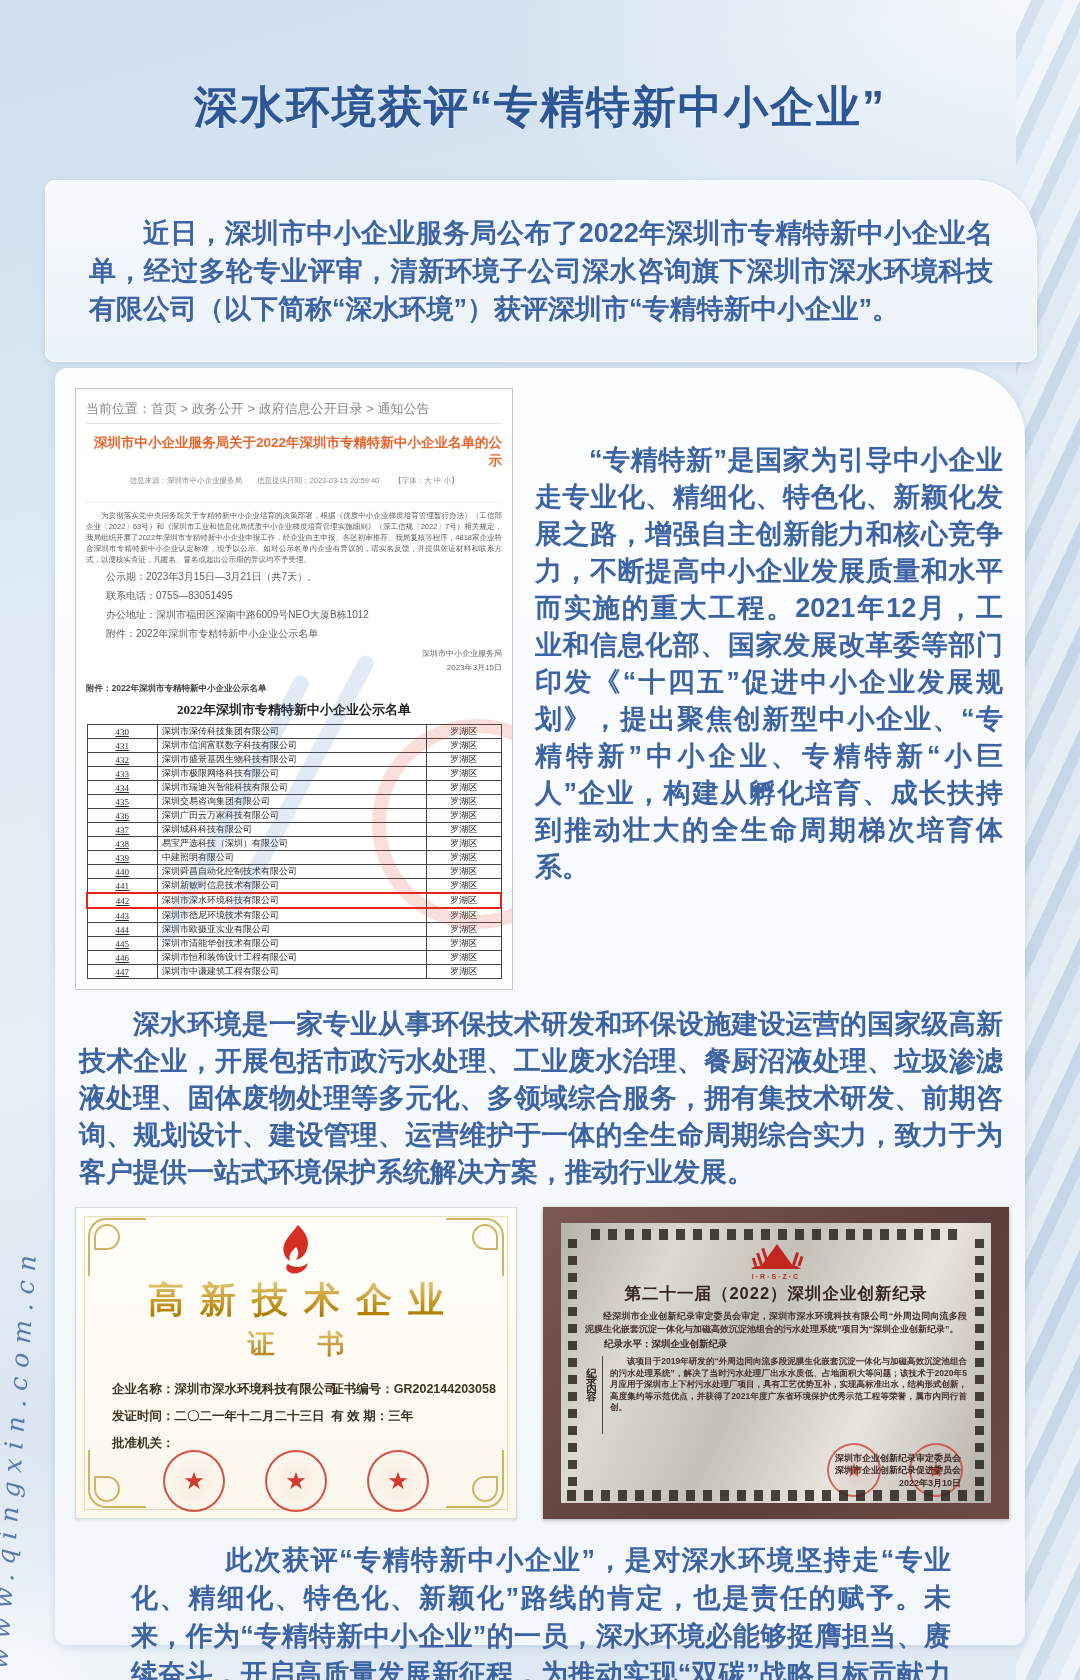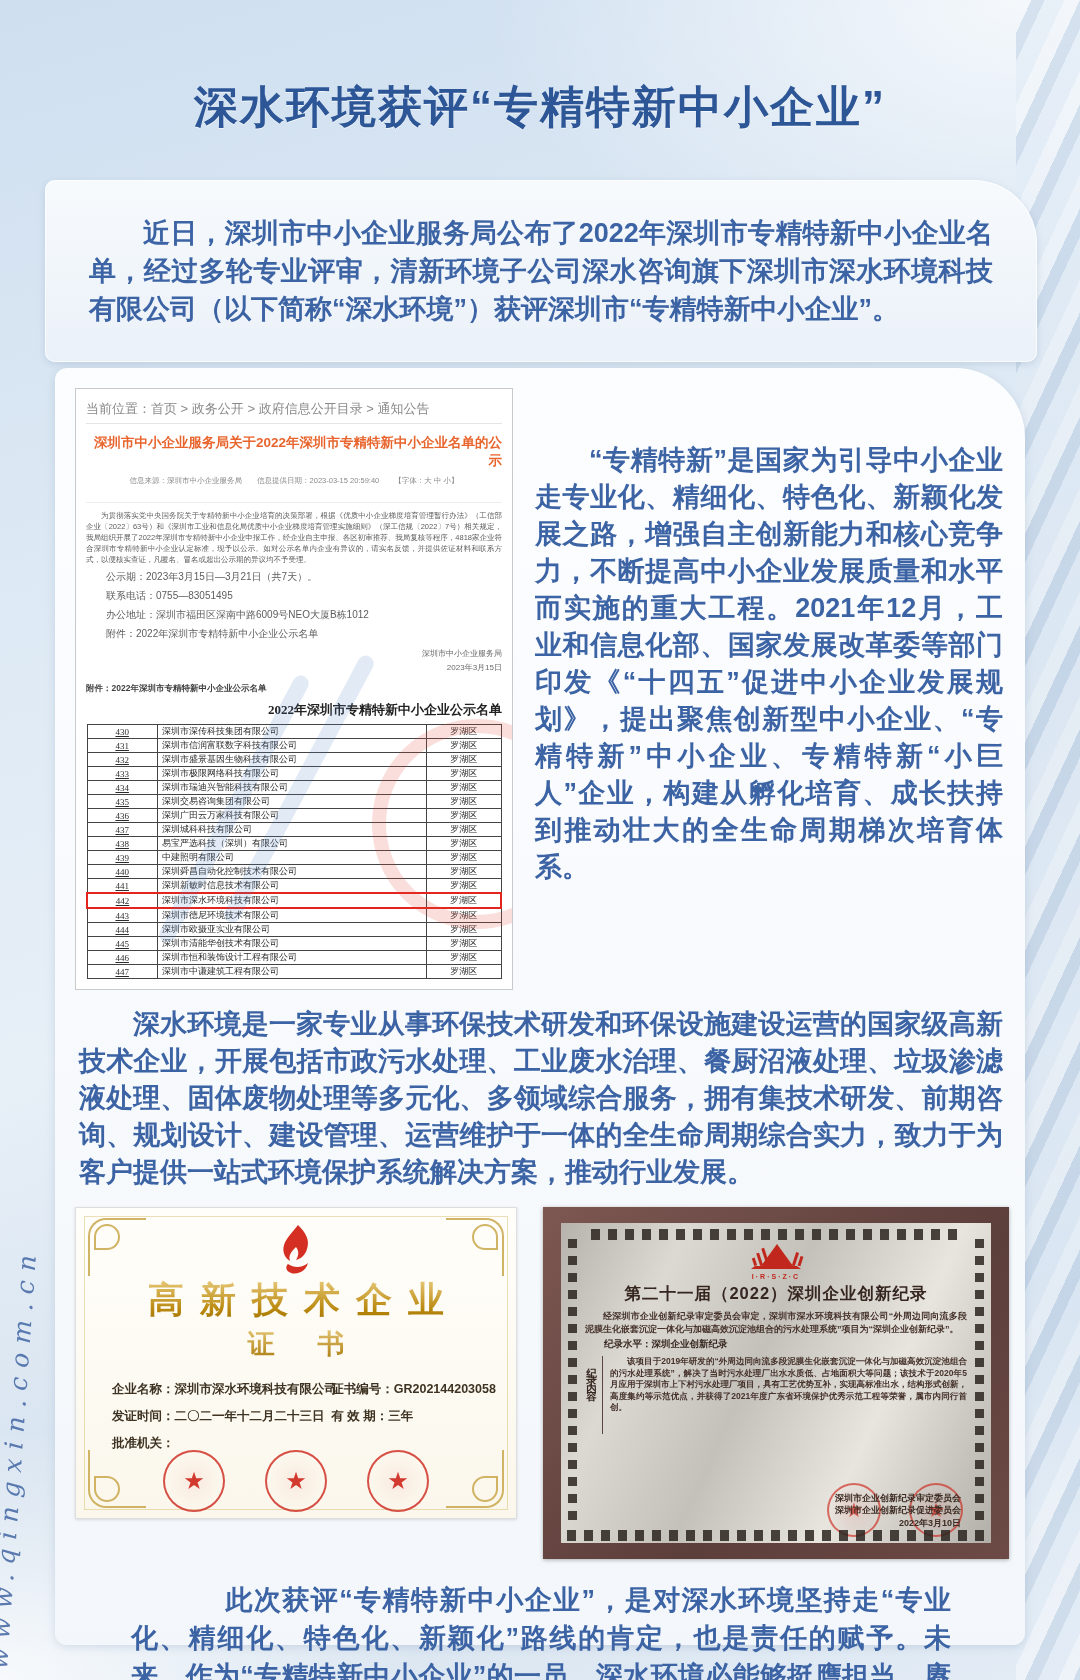"2022年深圳市专精特新中小企业公示名单" .doc-table-title { text-align: right -> center }
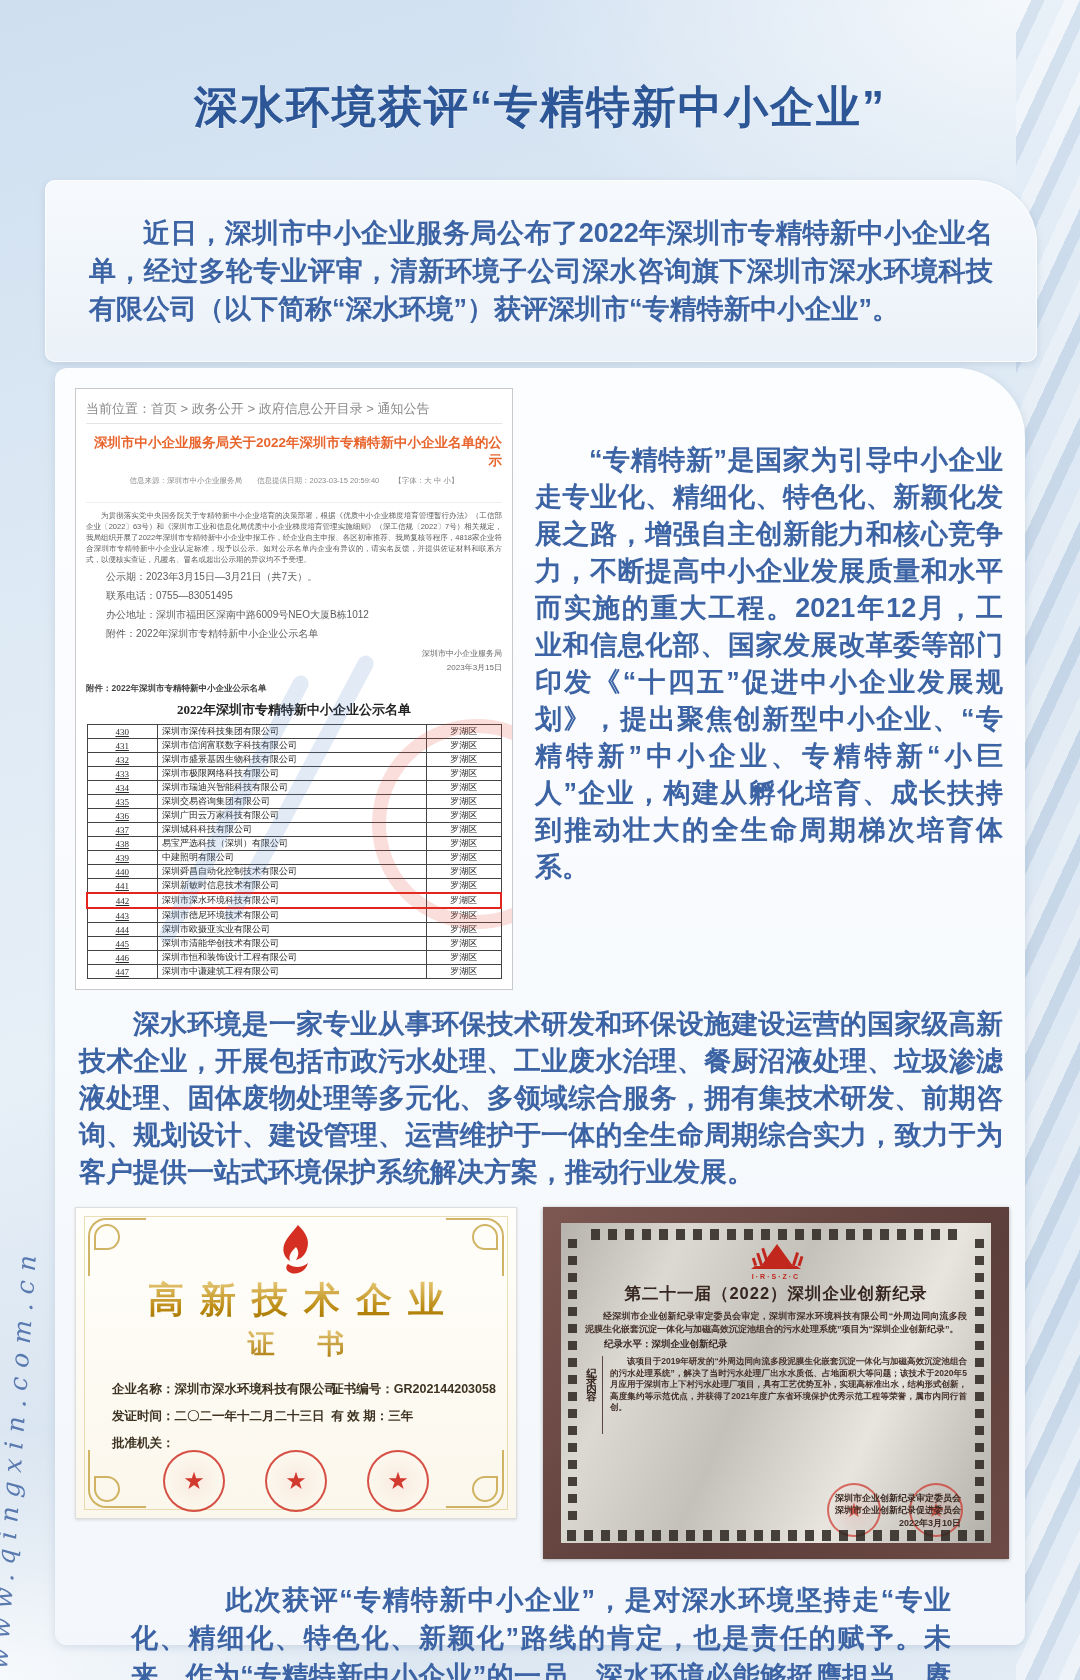"第二十一届（2022）深圳企业创新纪录" .plaque { height: 352px -> 312px }
